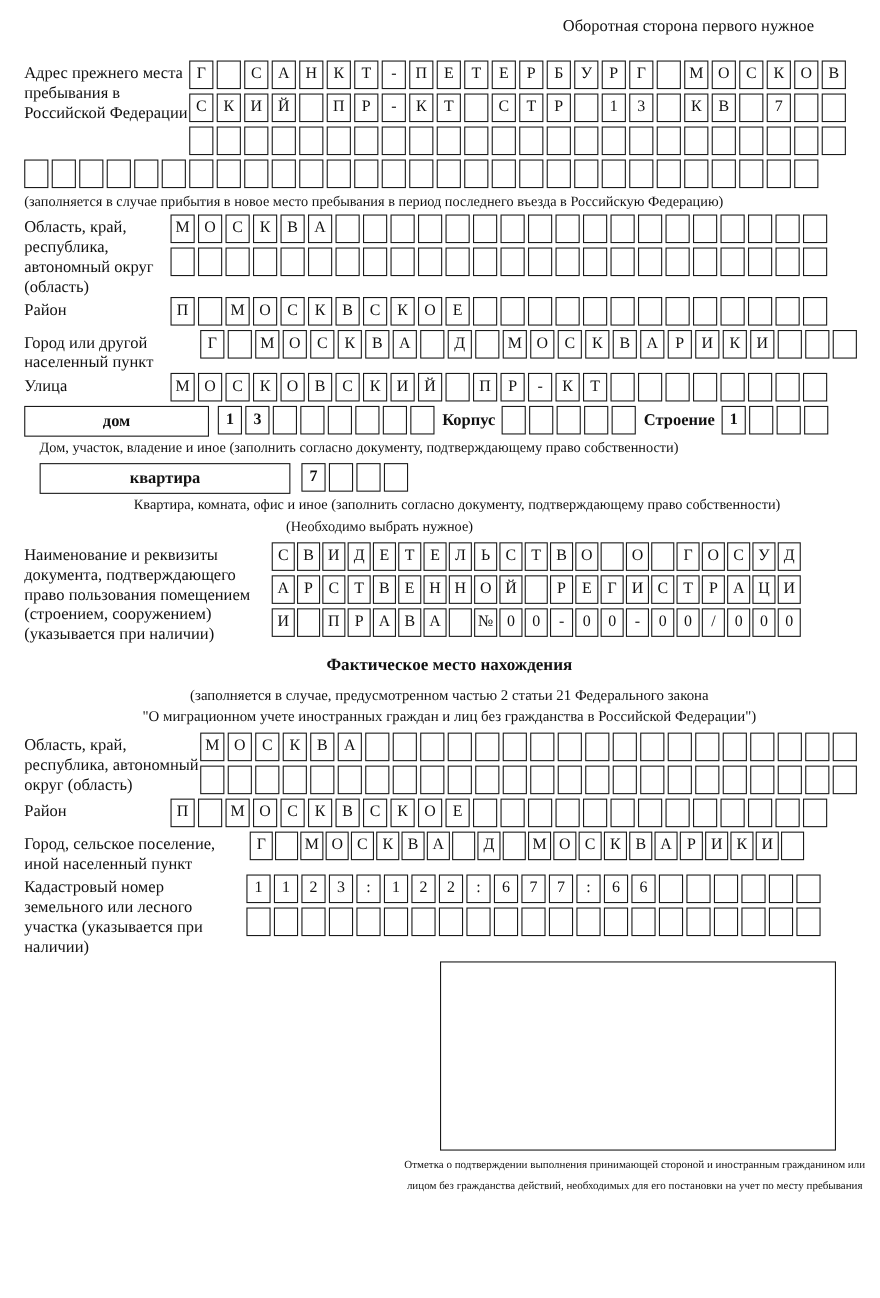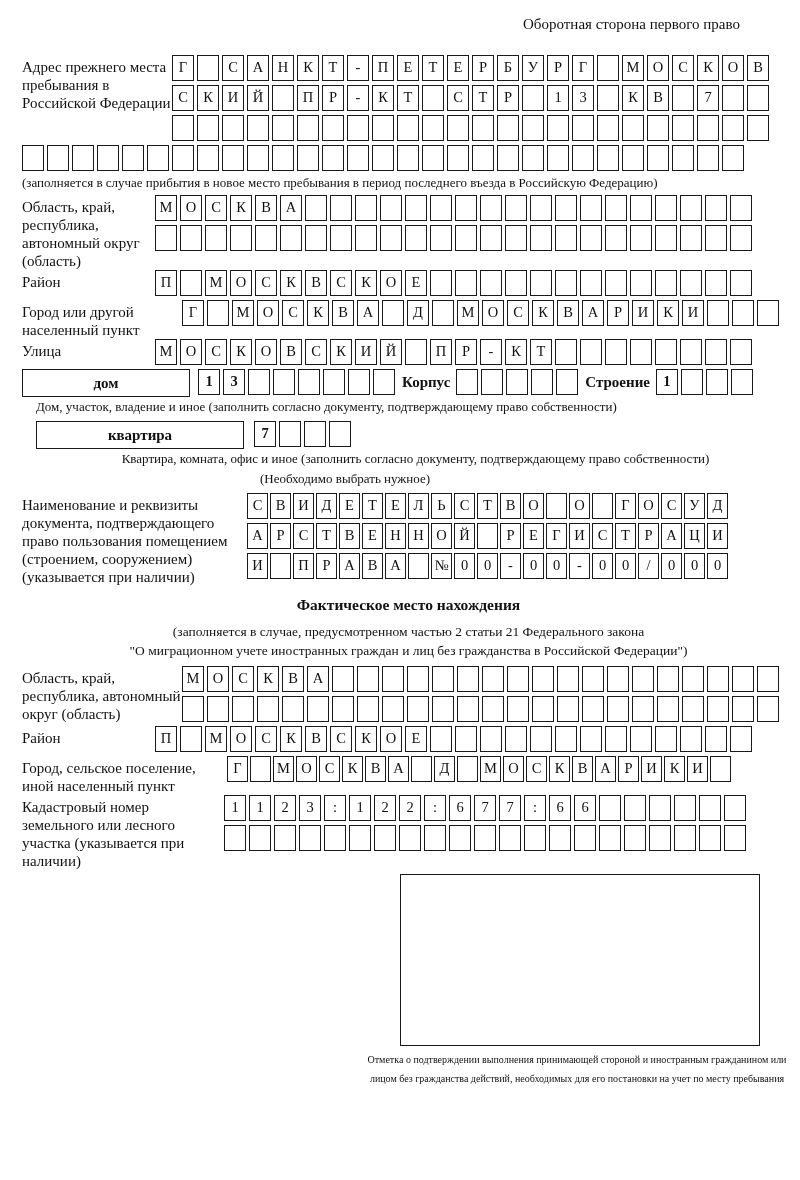"Оборотная сторона первого право" div.top-note { text: право -> нужное }
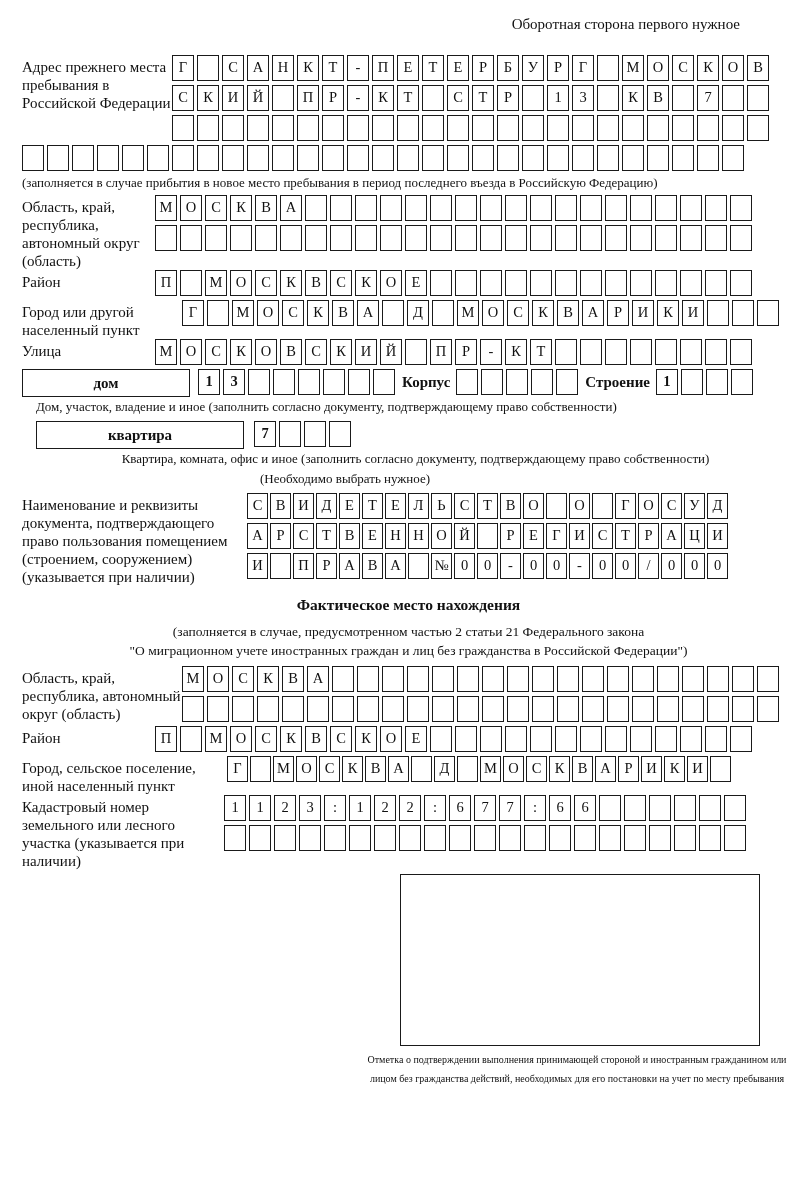"квартира" div.boxed-label { width: 208px -> 228px }
